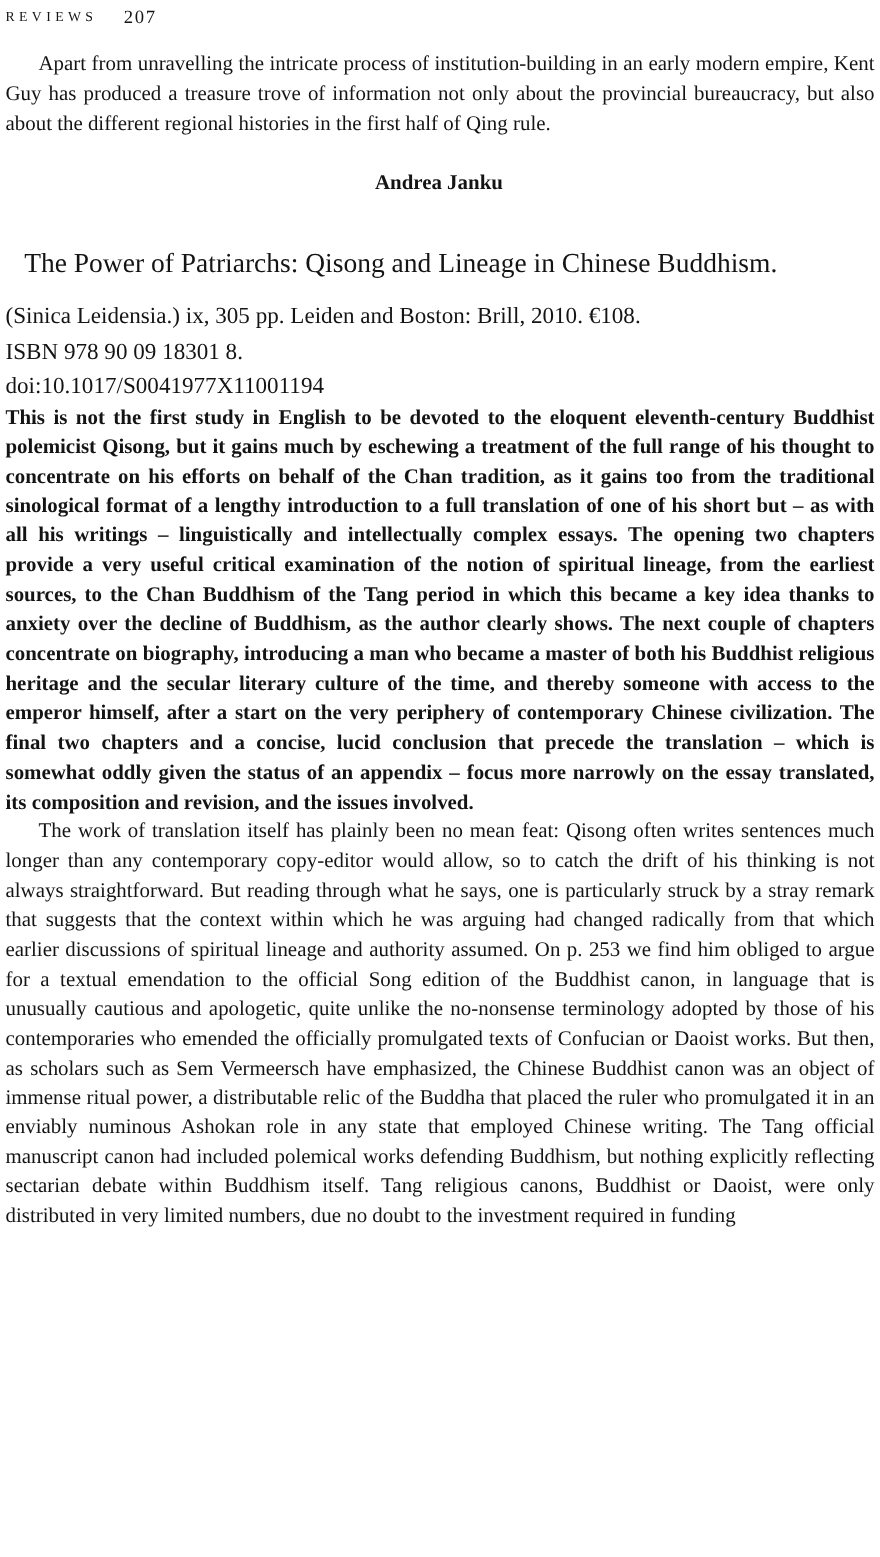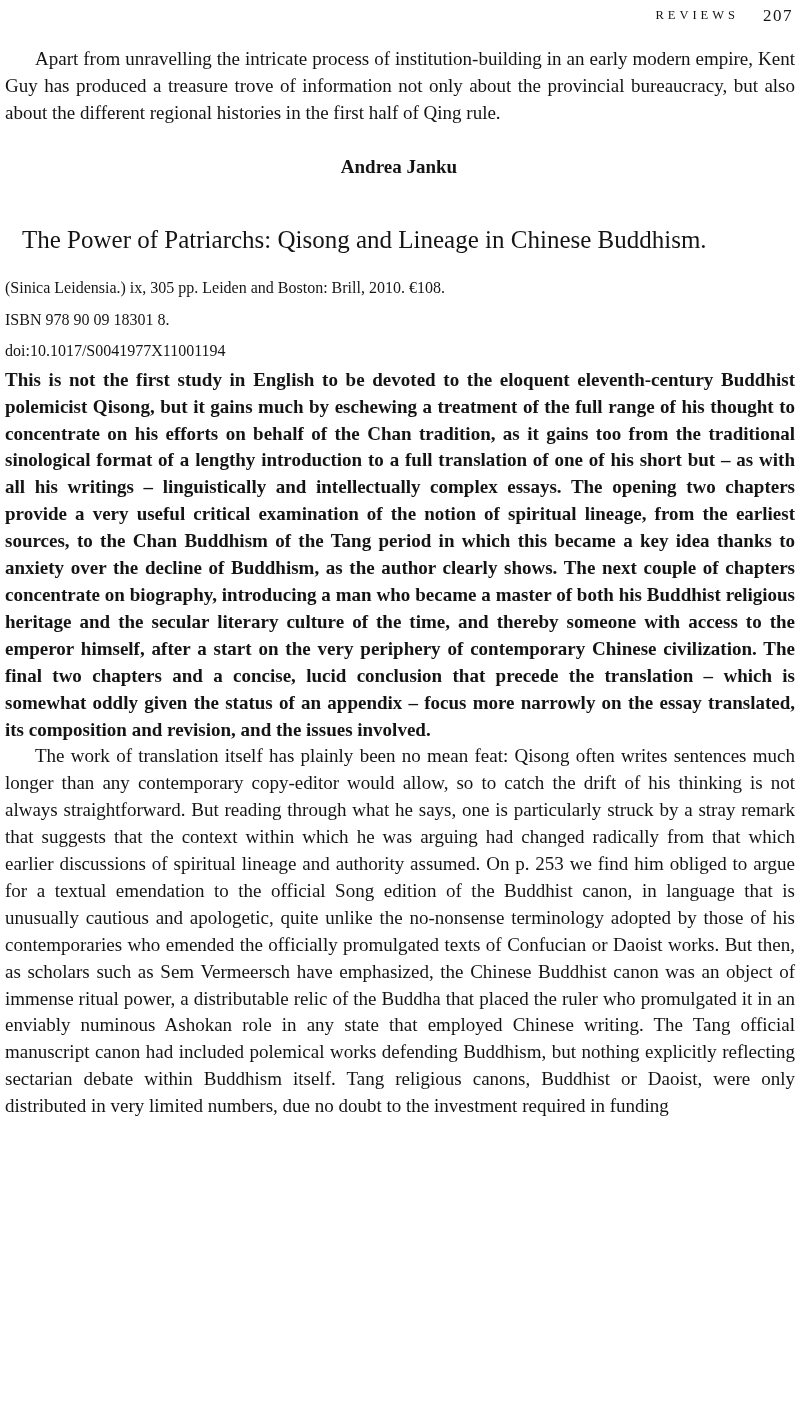"REVIEWS 207" .running-head { text-align: right -> left }
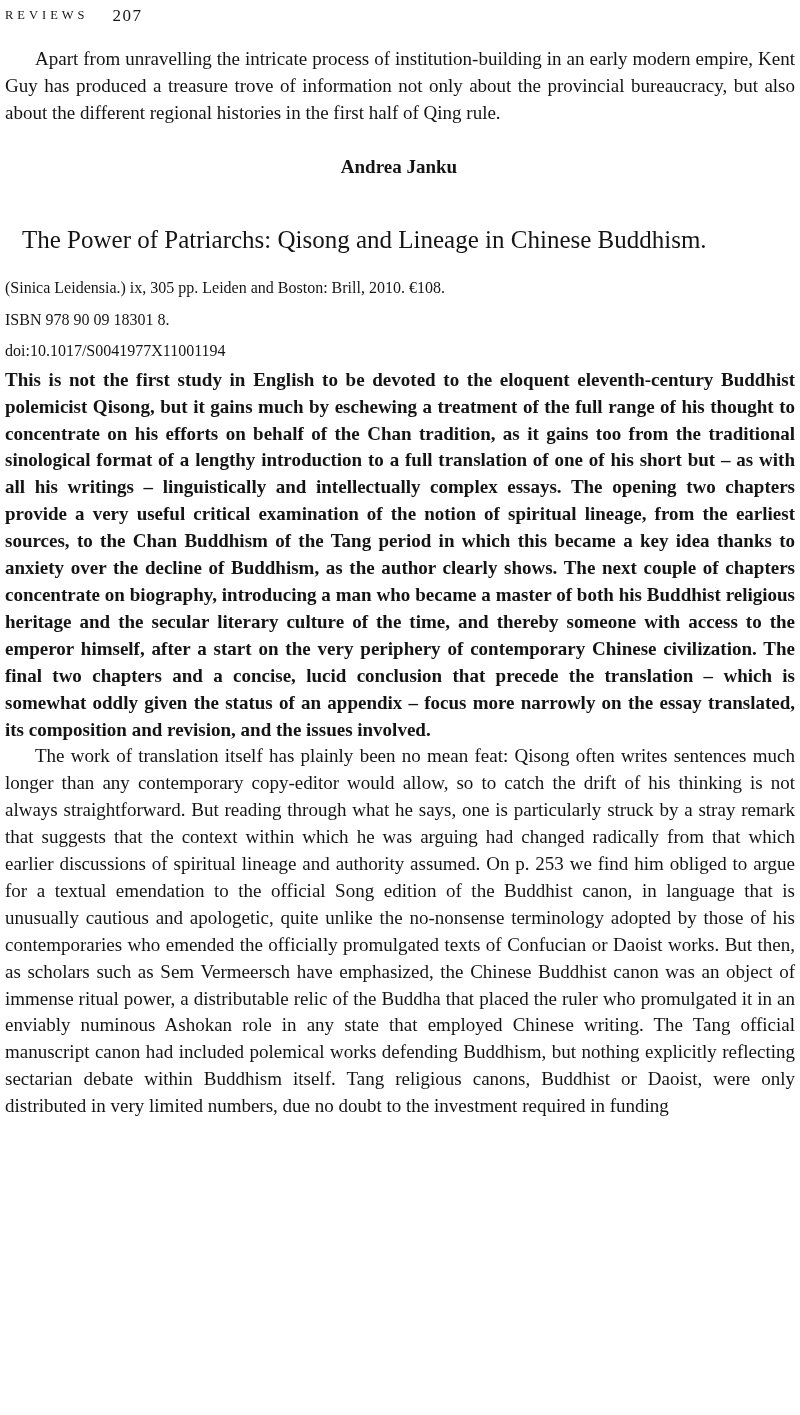"(Sinica Leidensia.) ix, 305 pp." .review-imprint, .review-isbn, .review-doi { font-size: 16px -> 21px }
